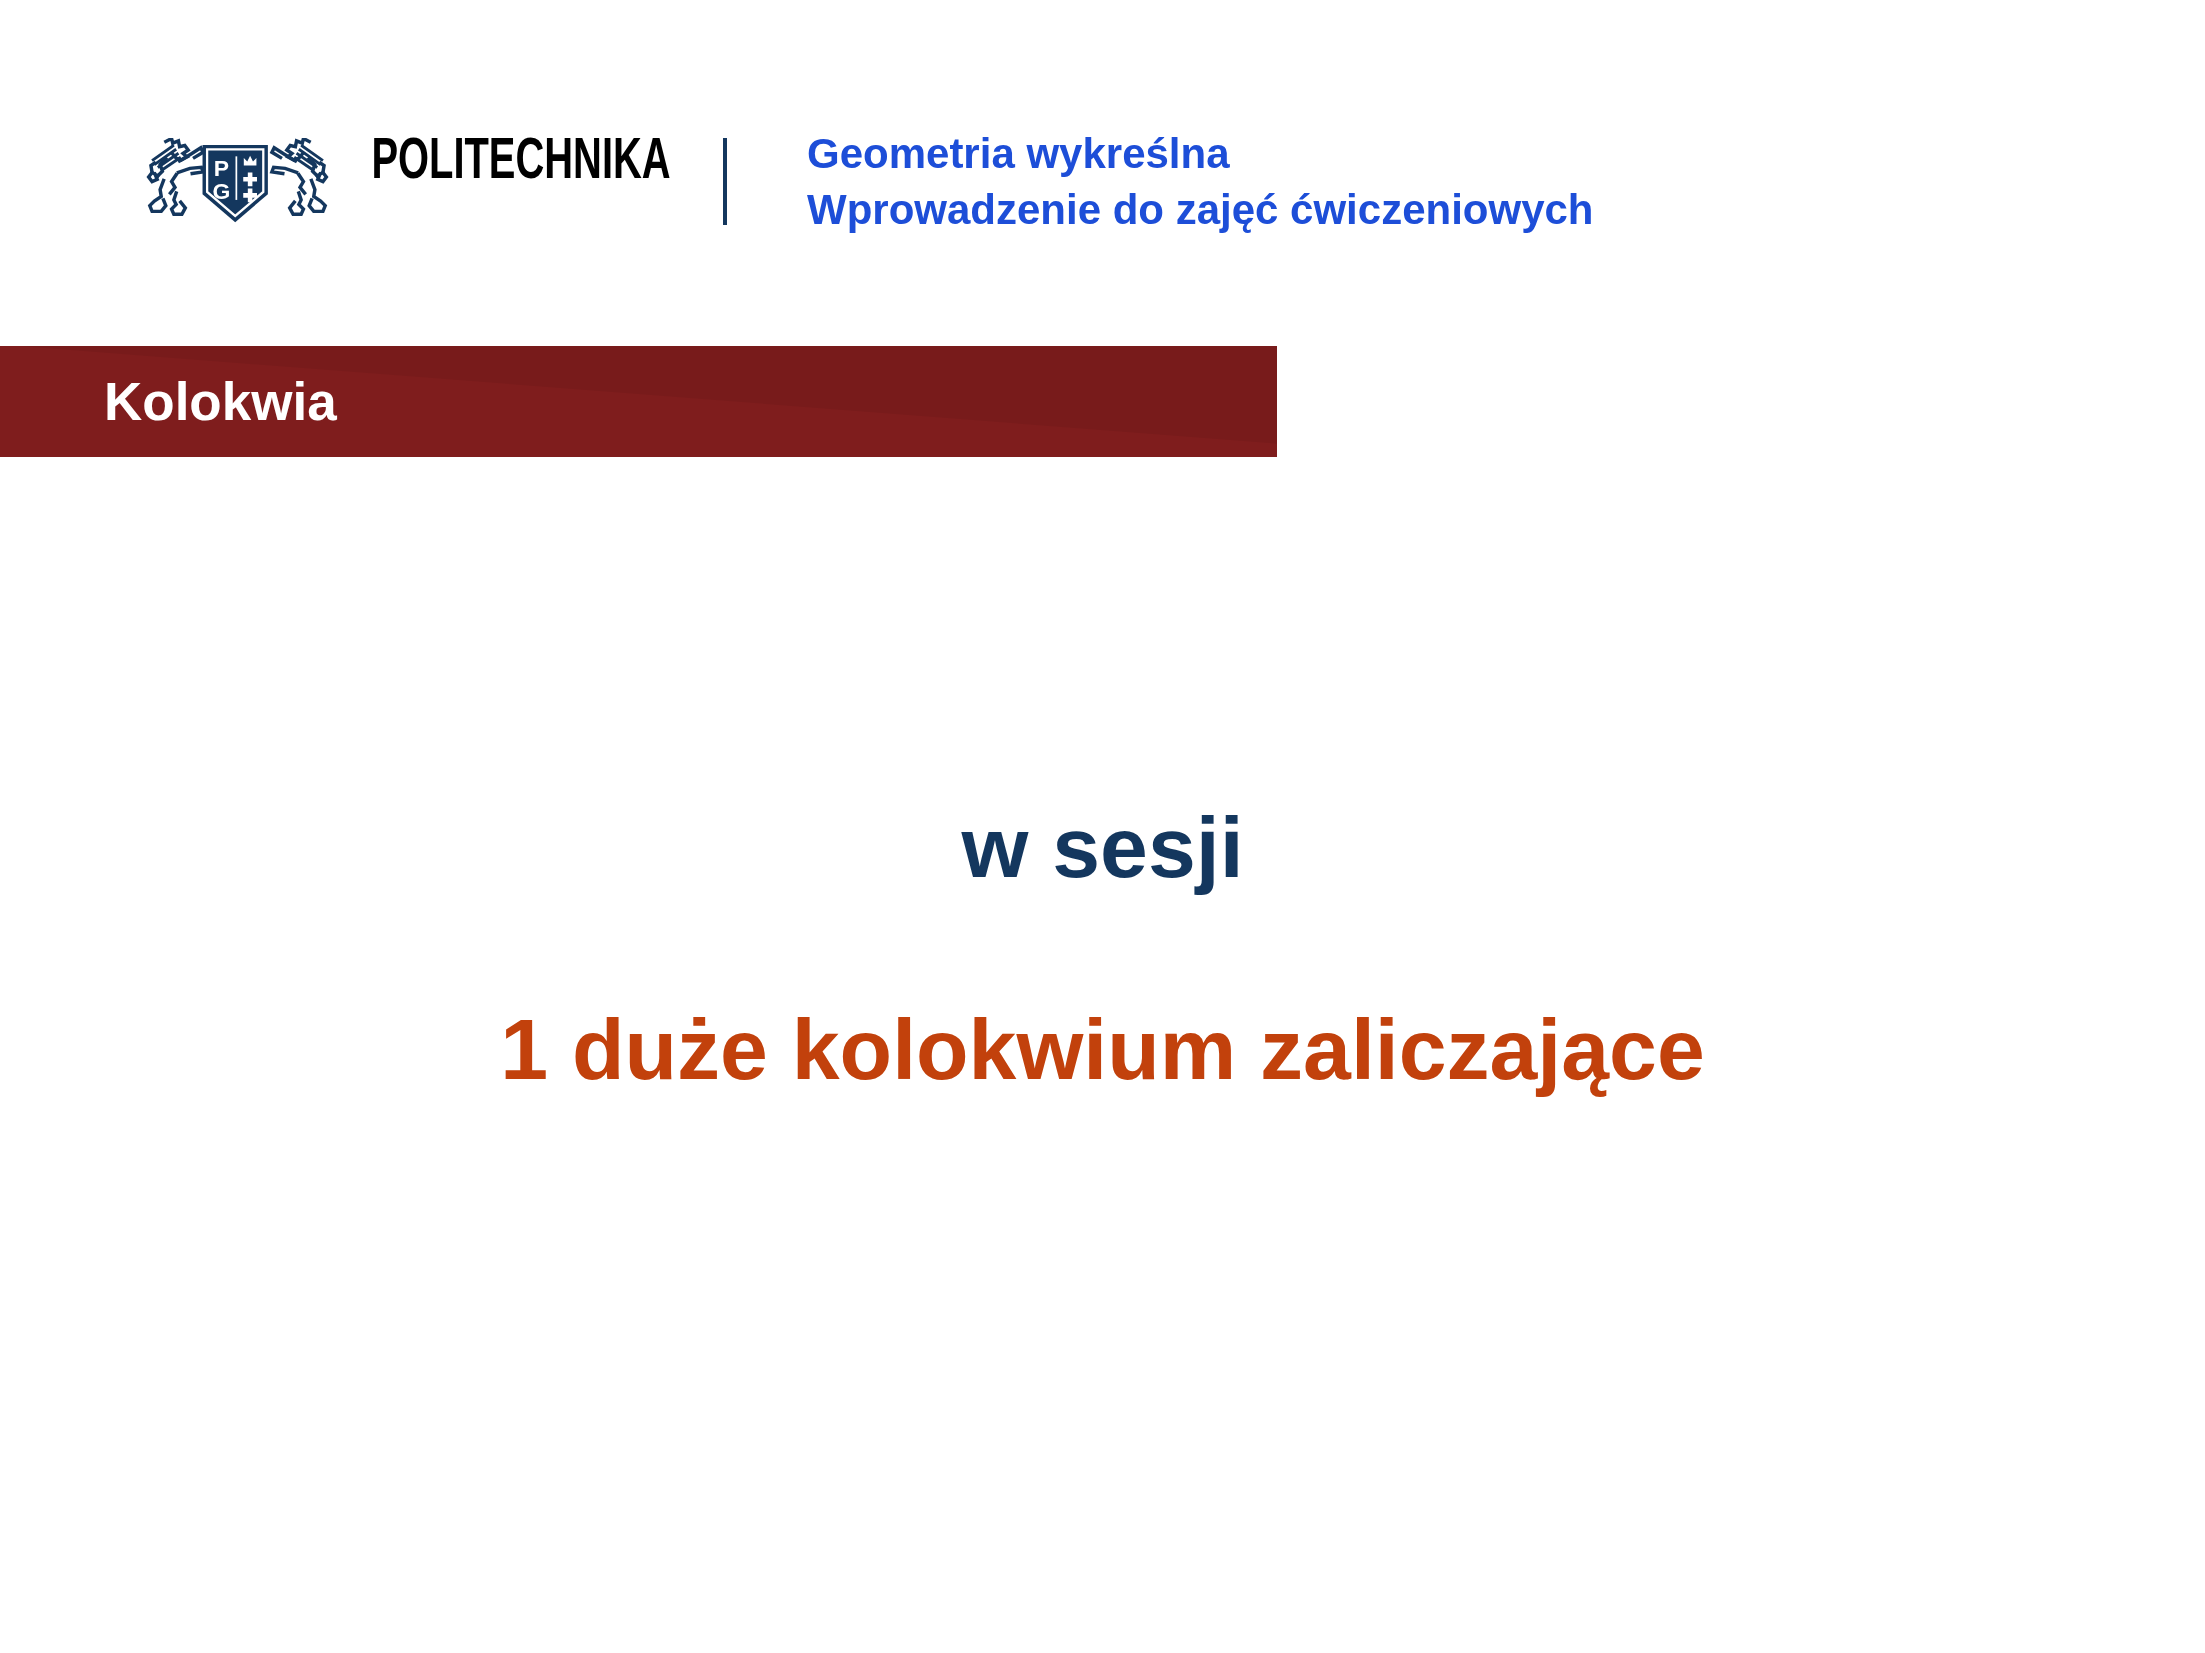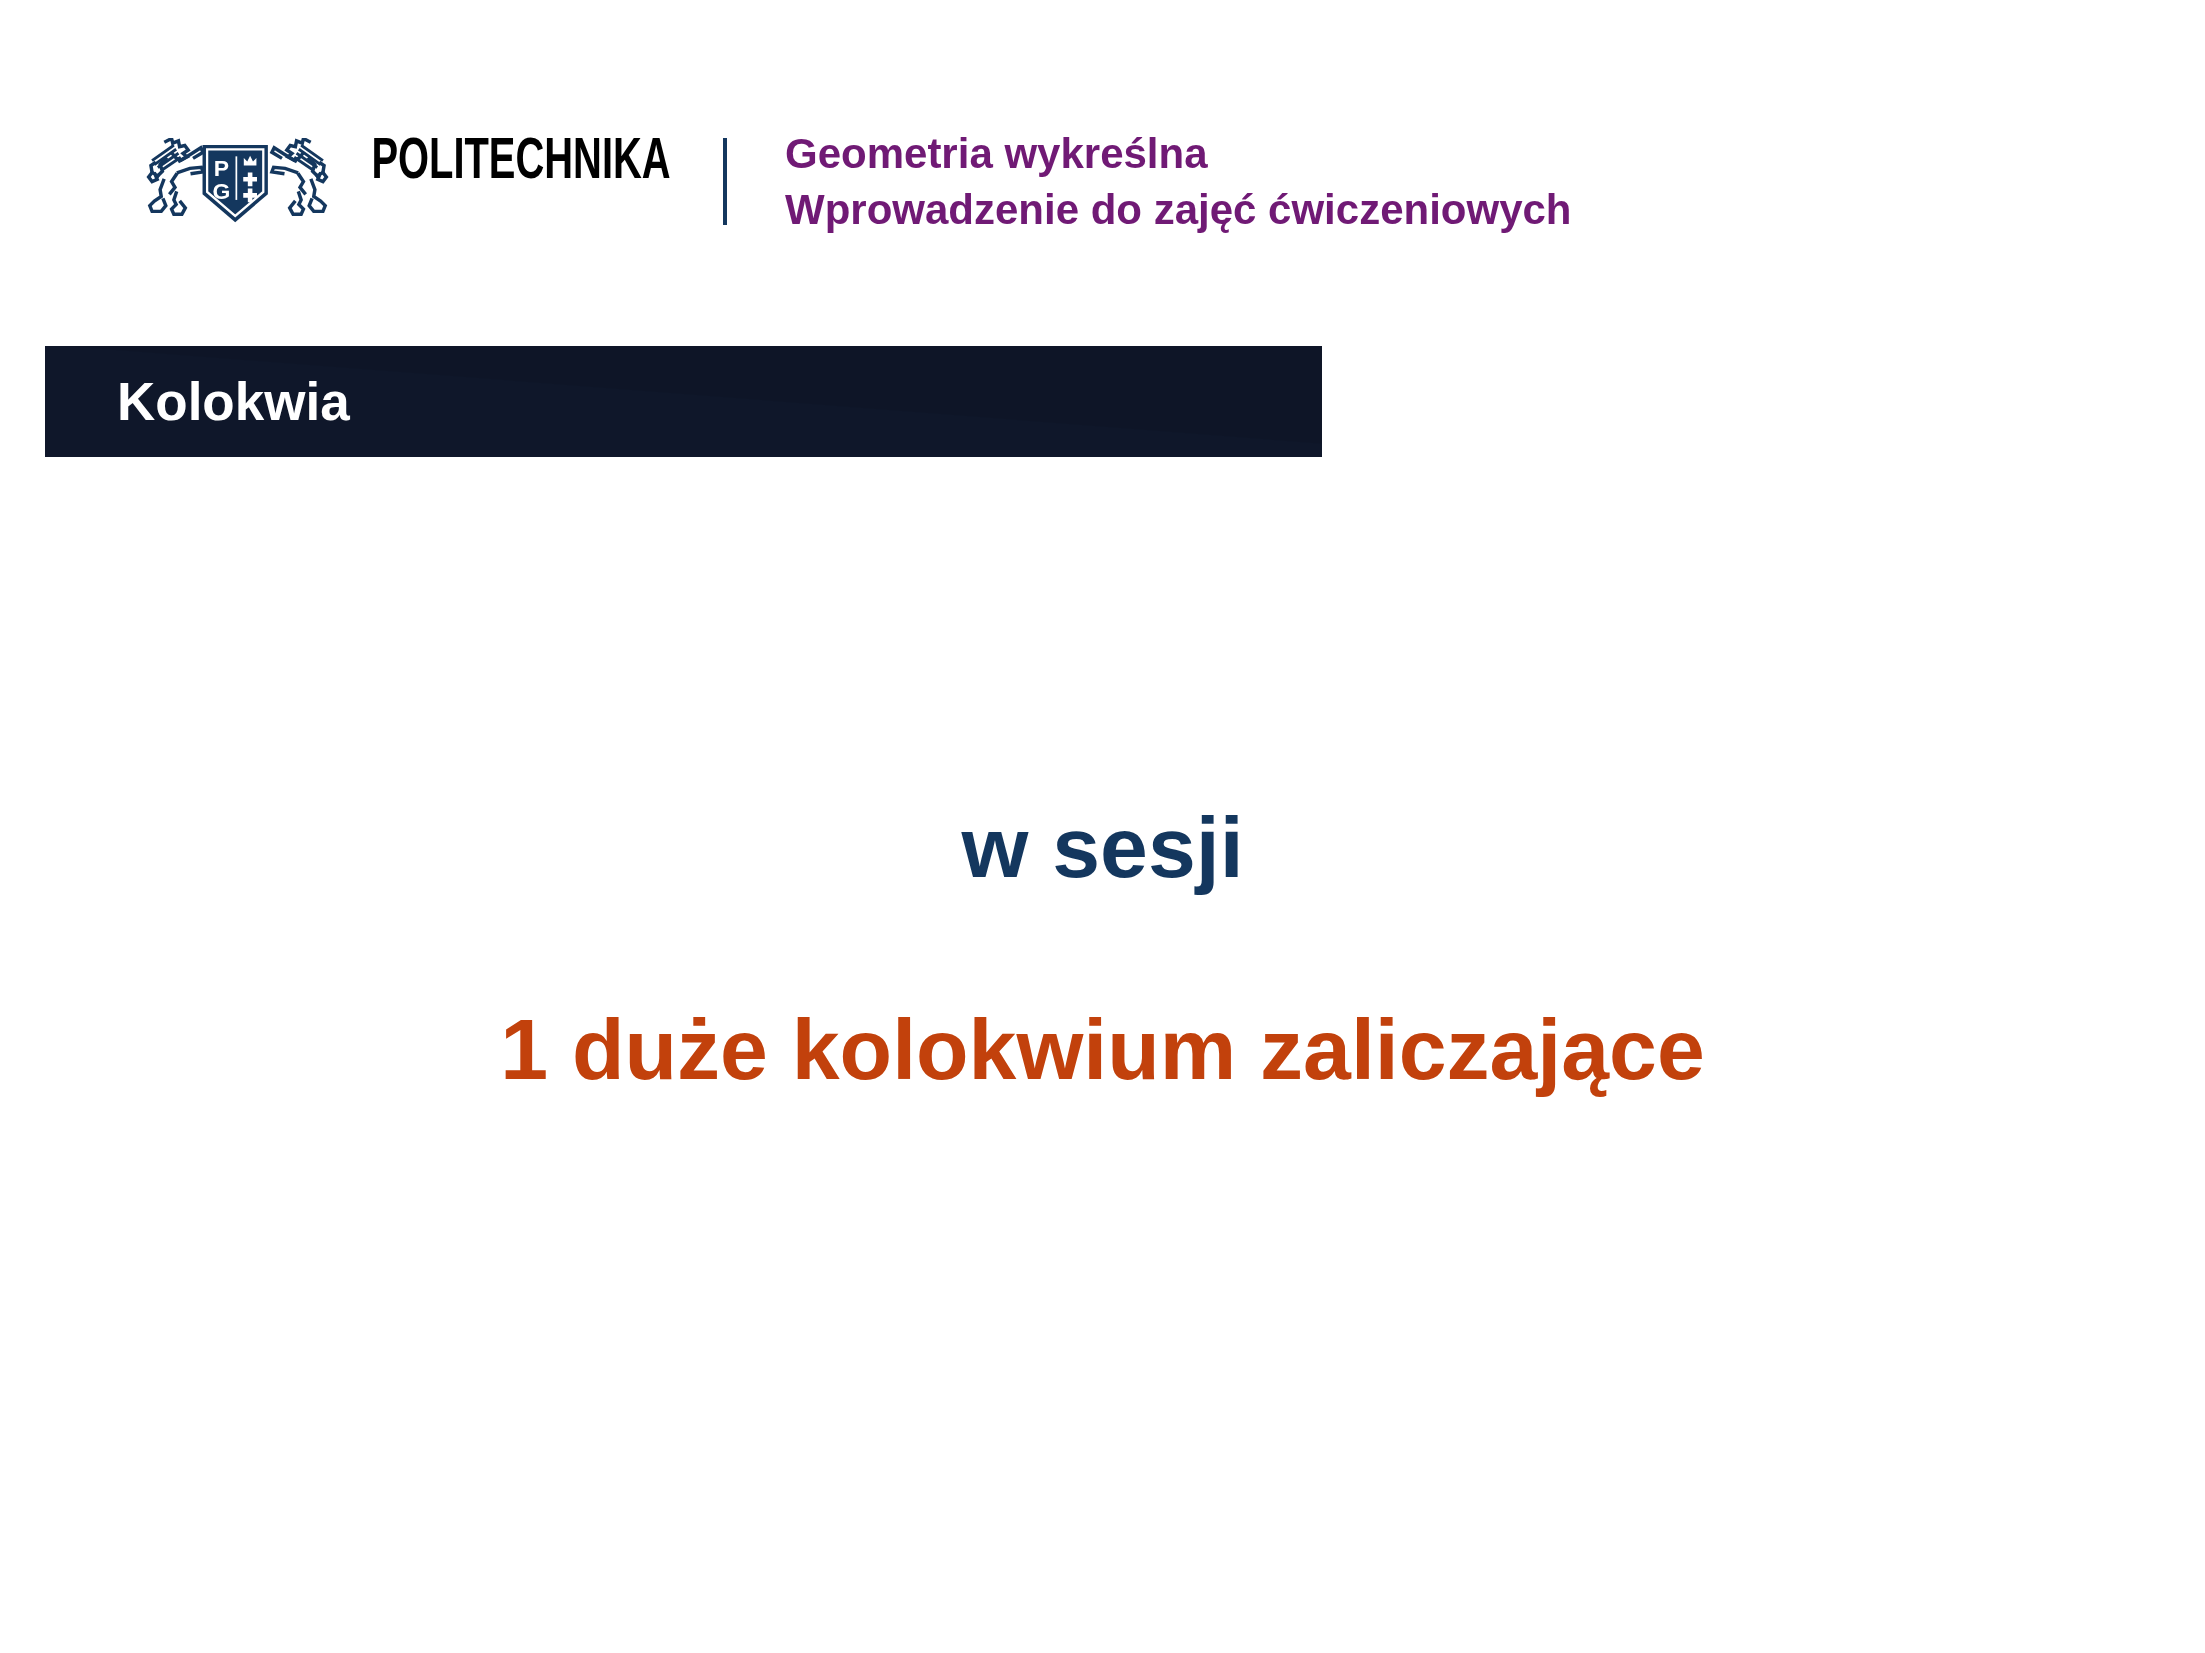"Geometria wykreślna" .course-info { color: #701a75 -> #1d4ed8; left: 785px -> 807px }
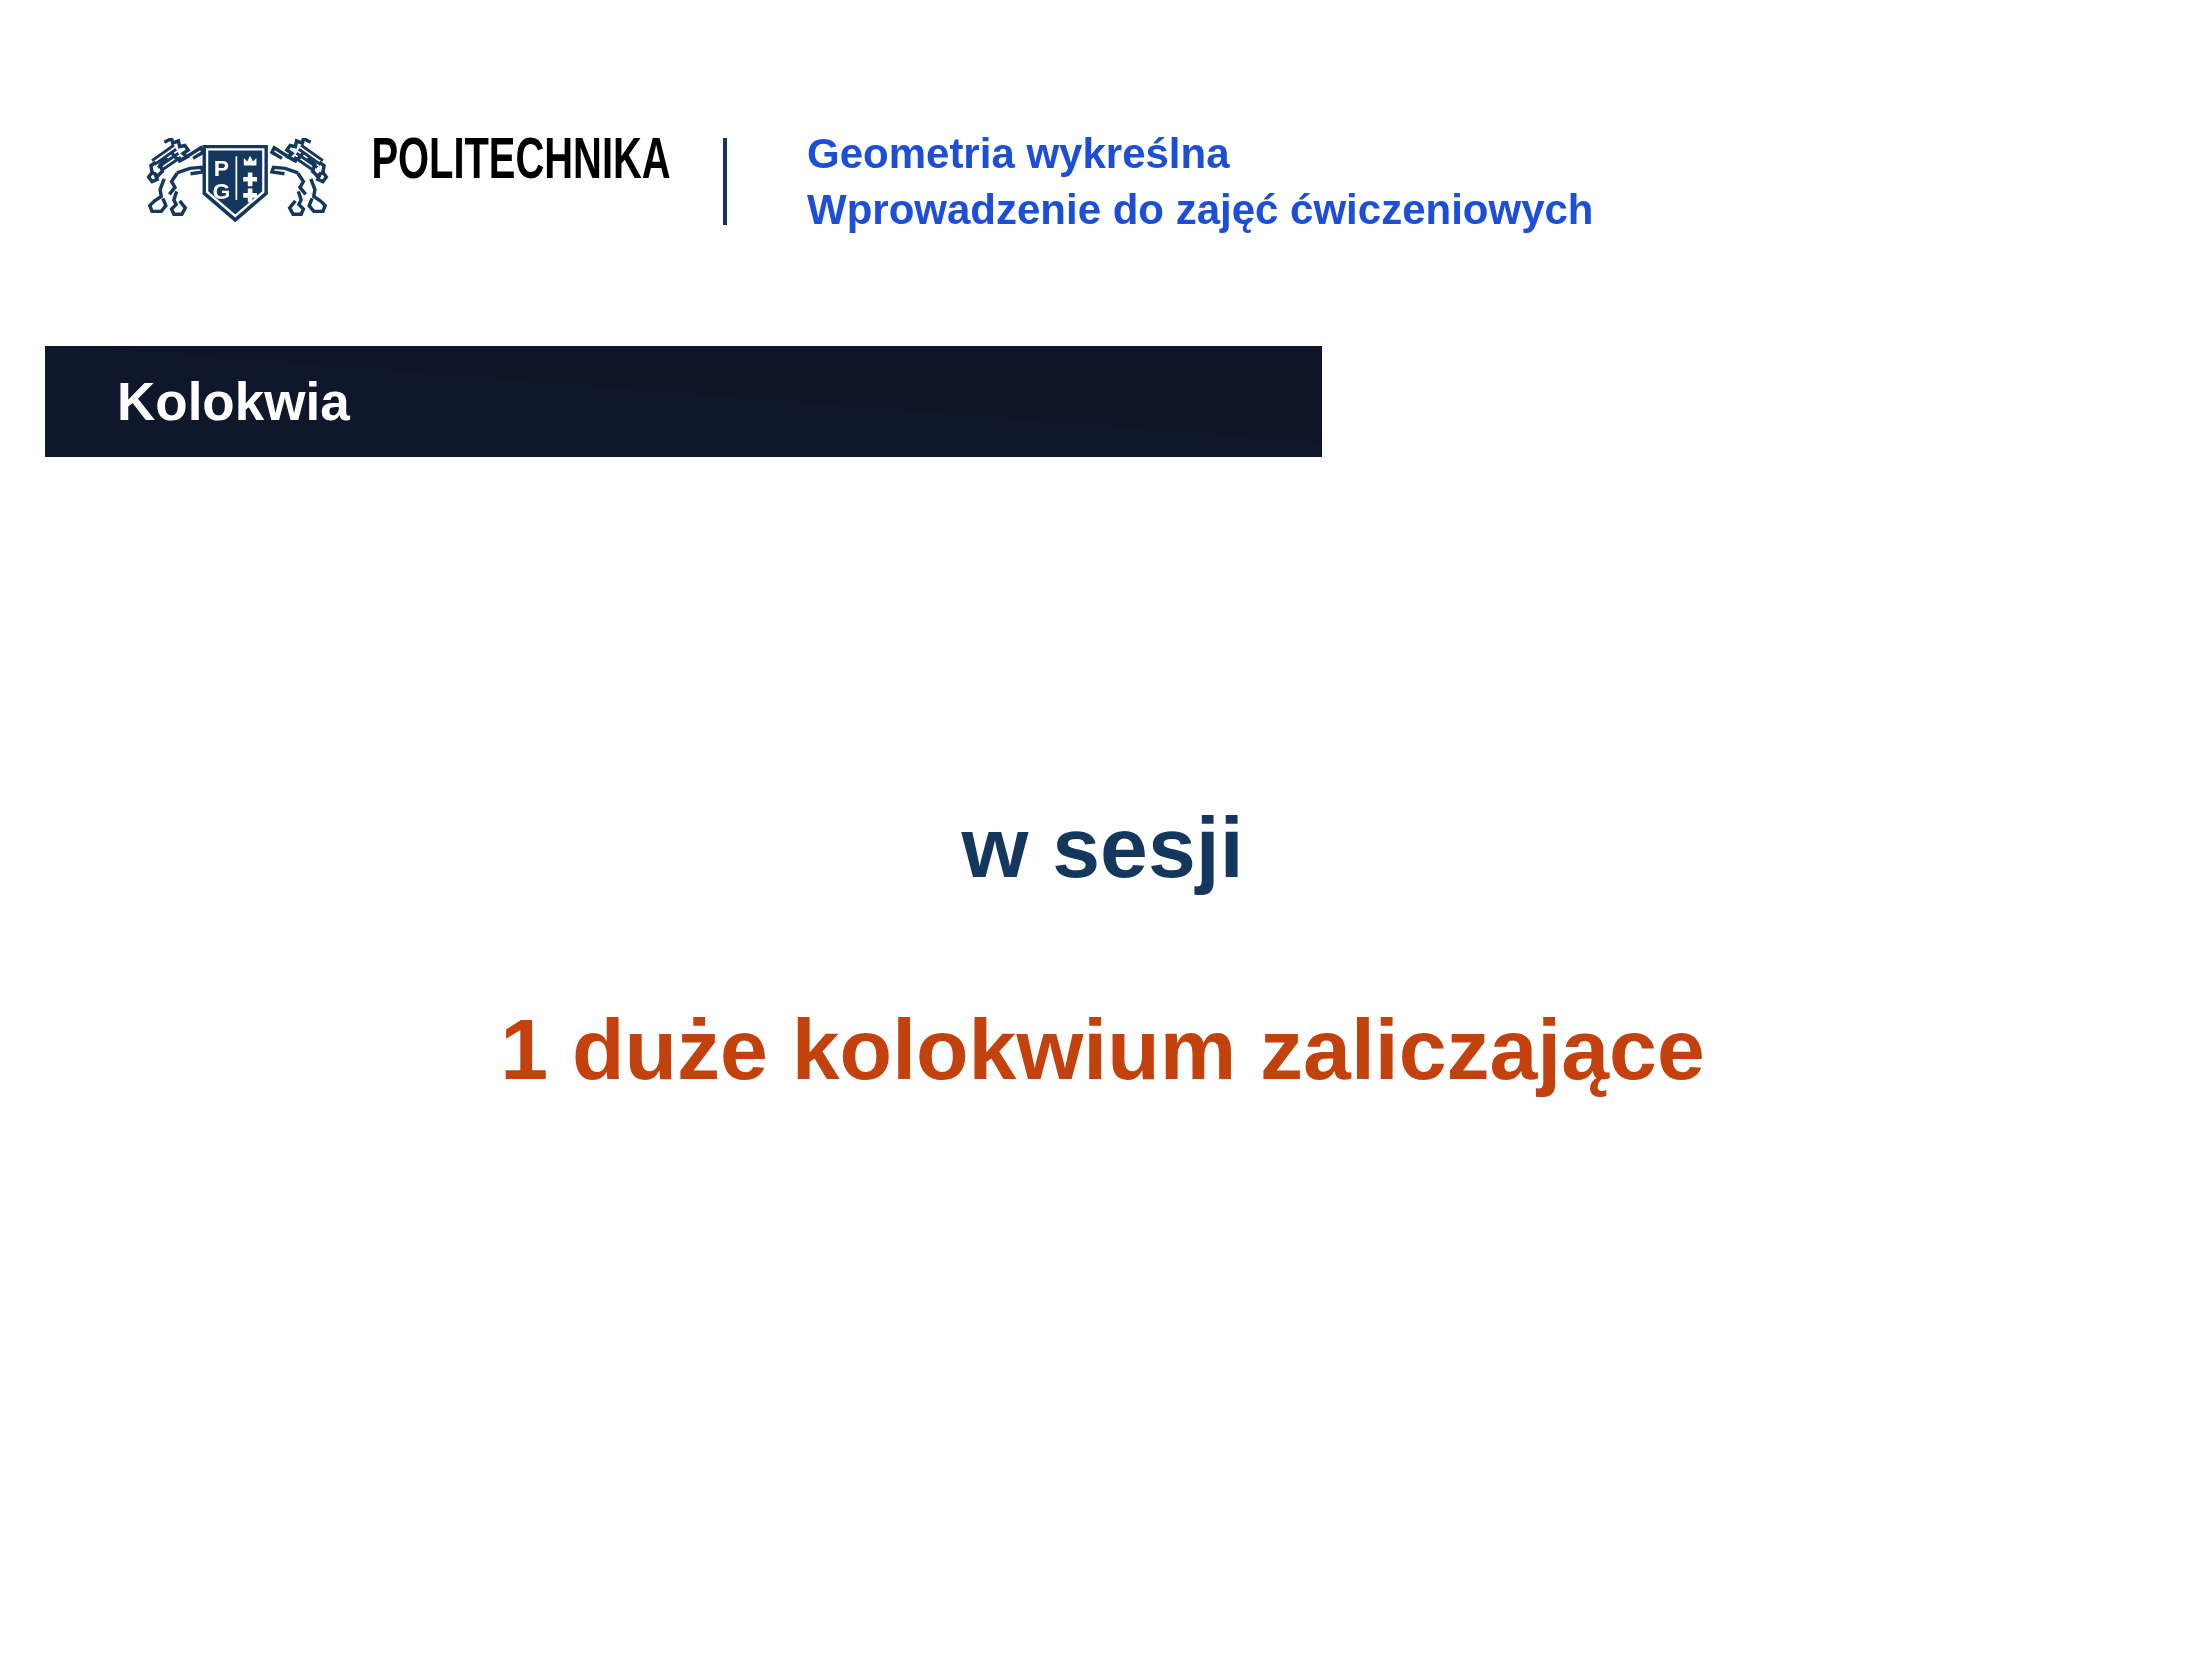"Kolokwia" .banner { background: #0f172a -> #7f1d1d; margin-left: 45px -> none; padding-left: 72px -> 104px }
